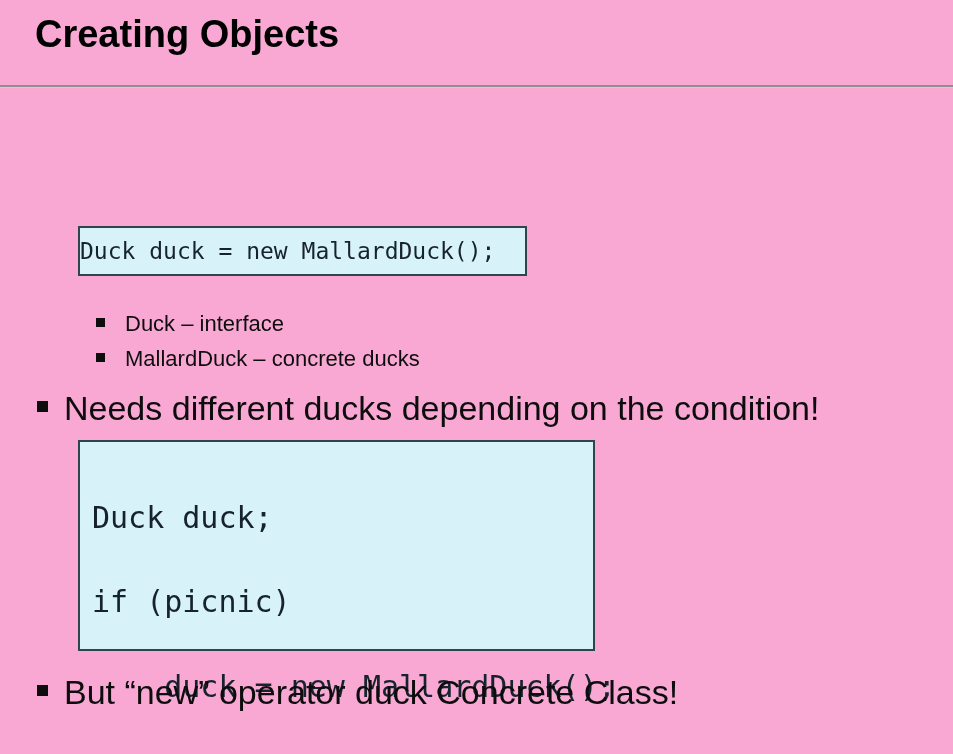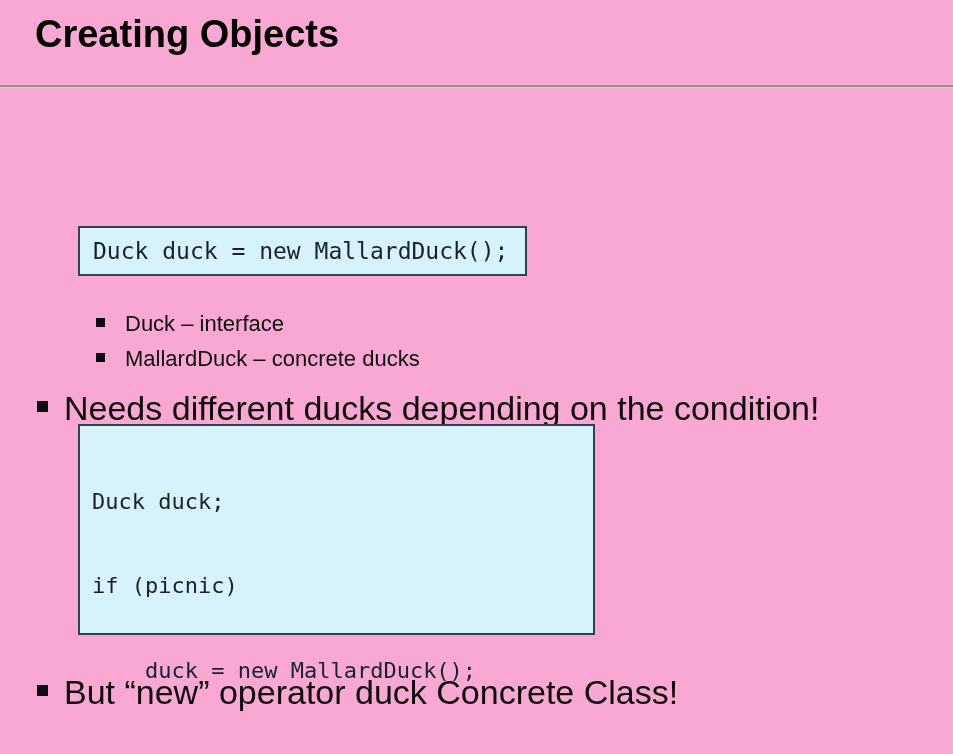"Duck duck = new MallardDuck();" #code-box-1 { padding-left: 13px -> none }
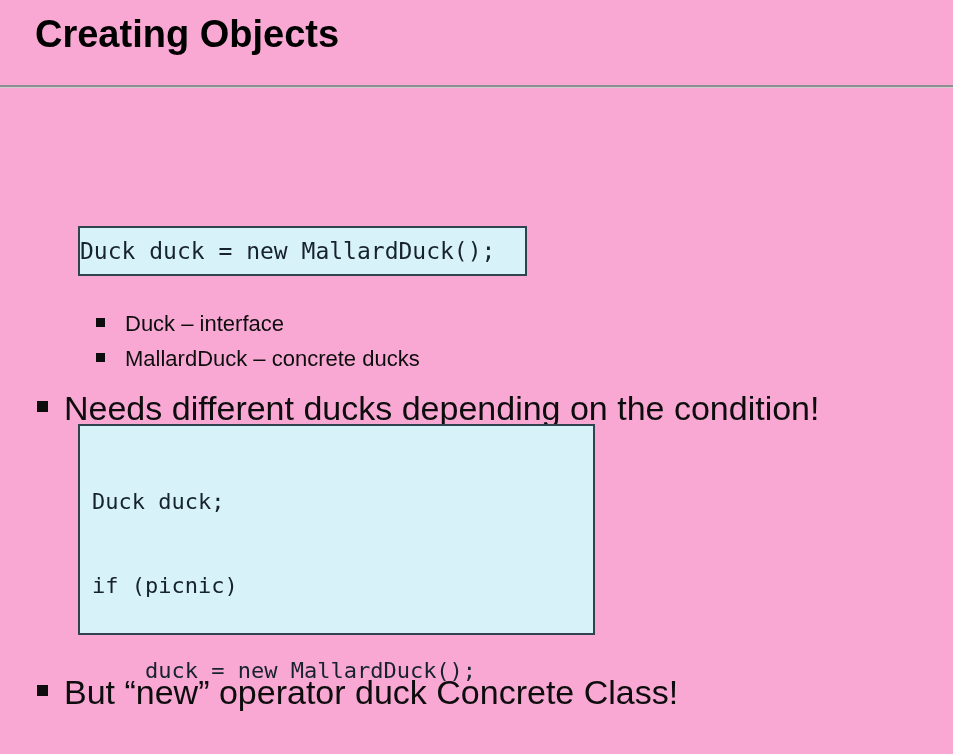"Duck duck;" #code-box-2 { font-size: 22px -> 30px; top: 424px -> 440px }
